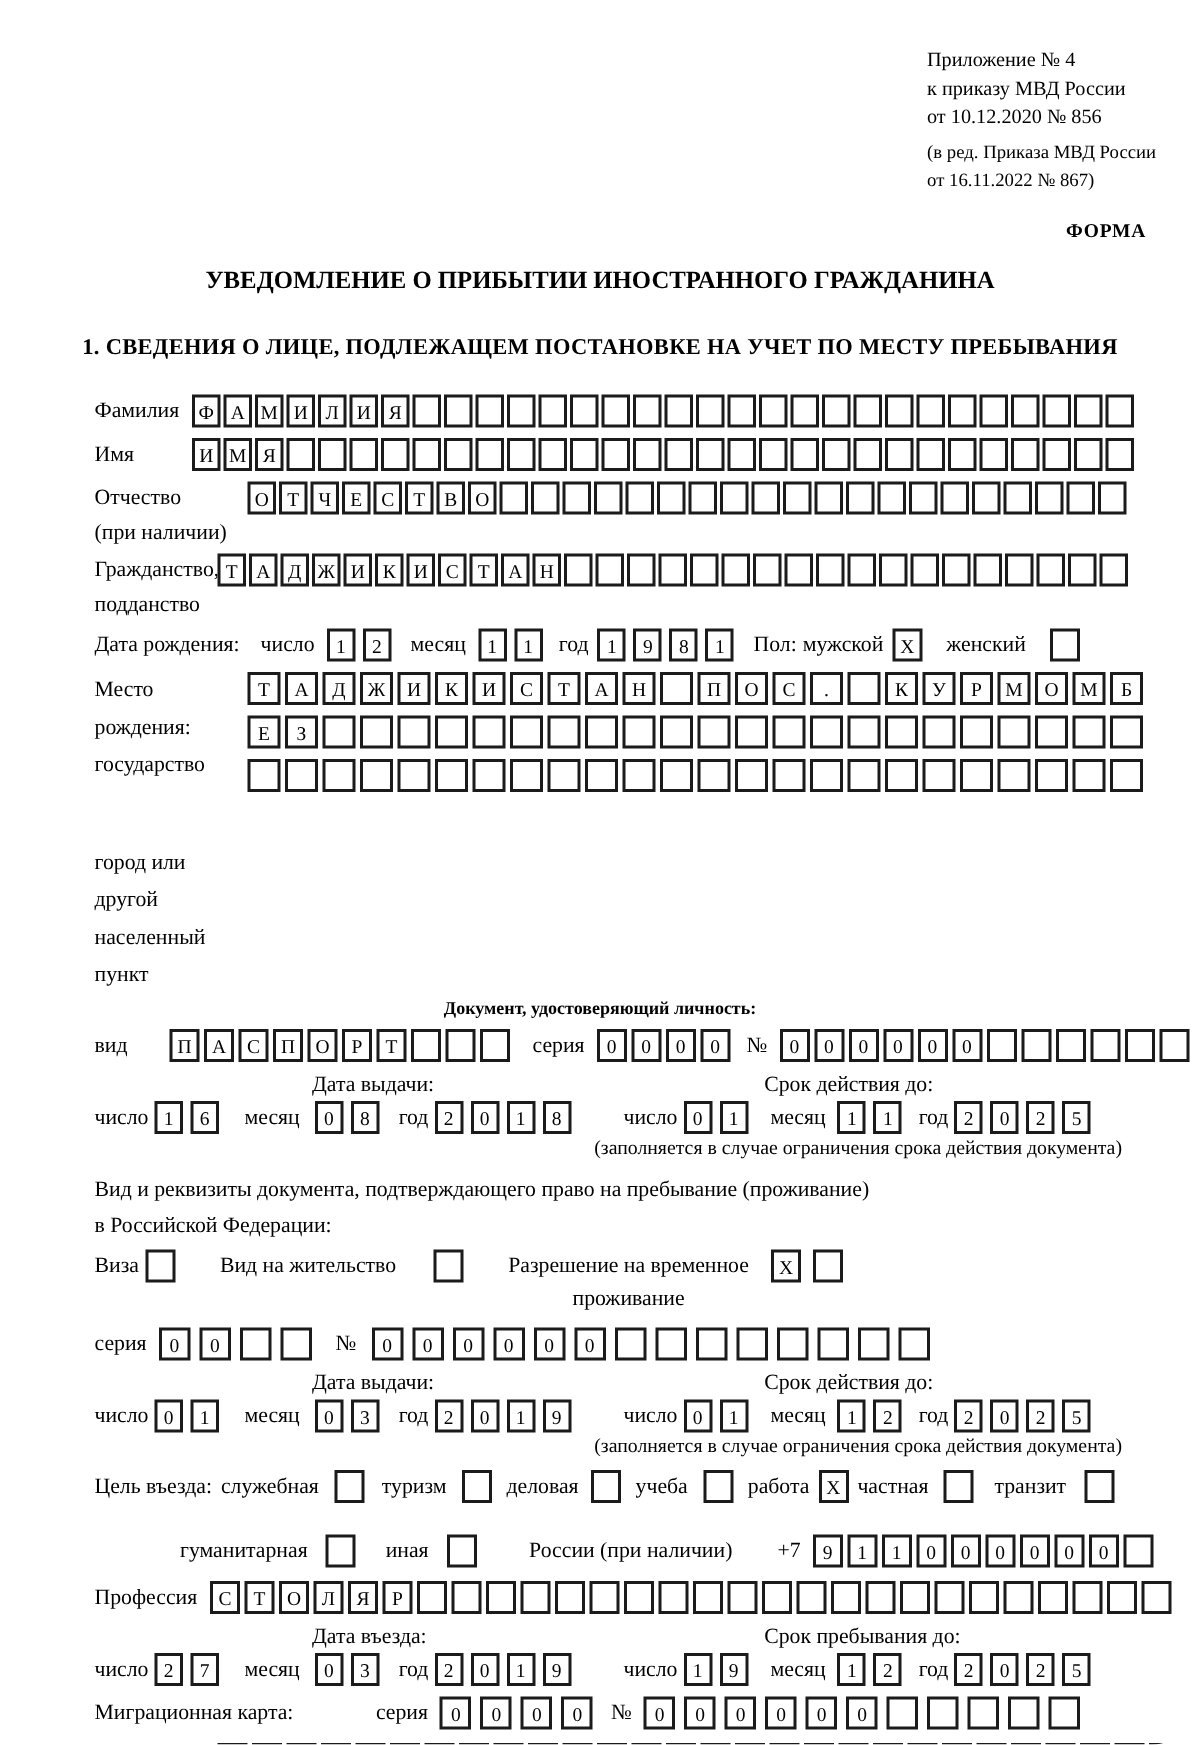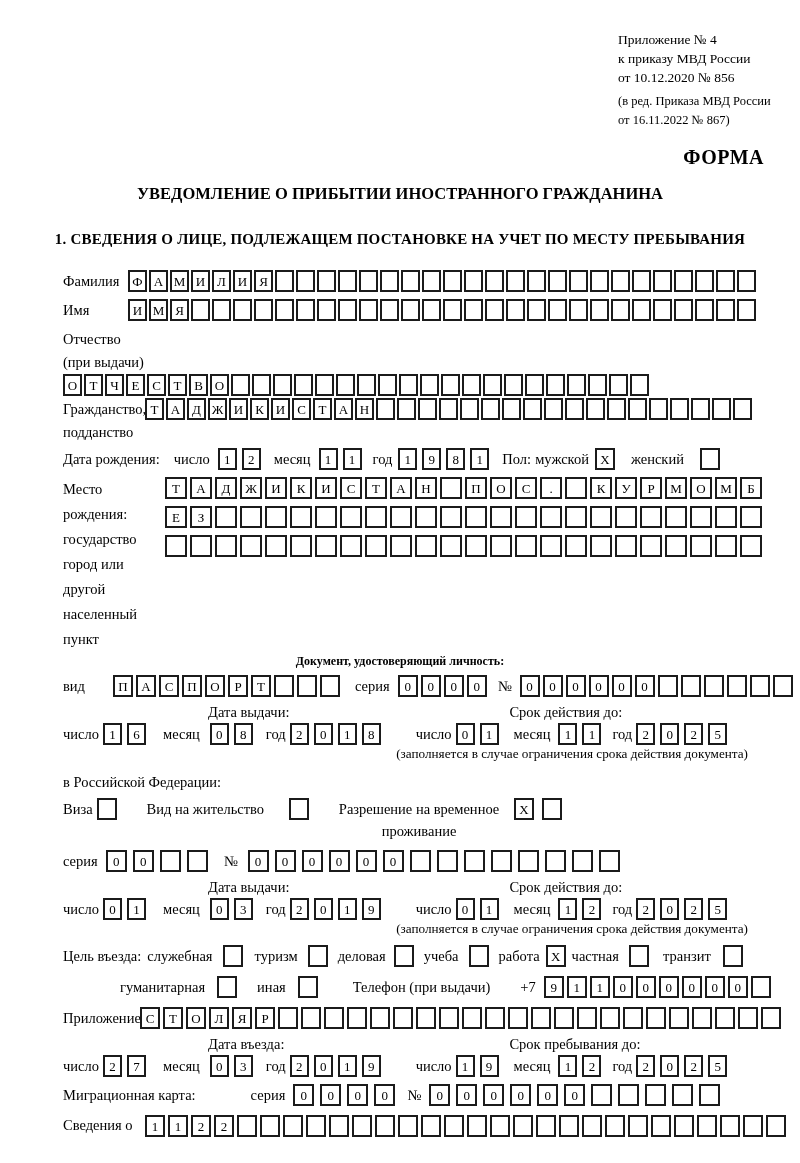"ФОРМА" .forma { font-size: 20px -> 13px }
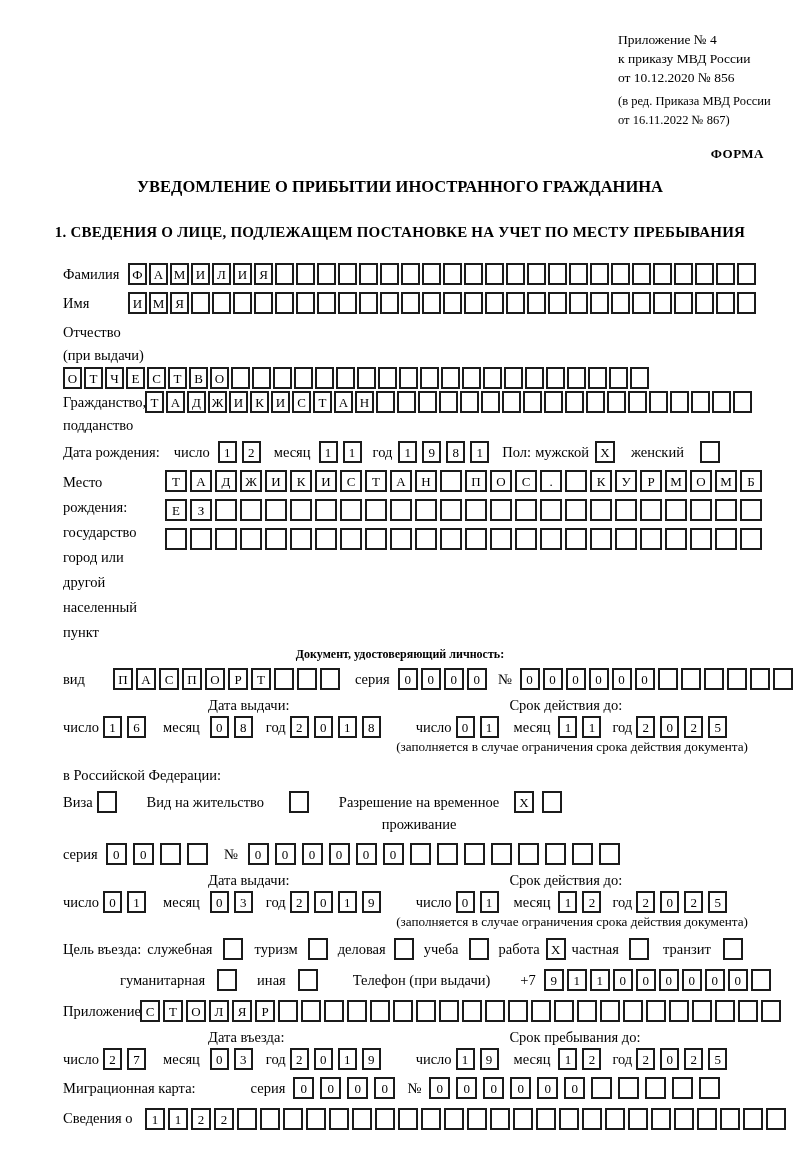"Отчество" div.row { flex-direction: column -> none }
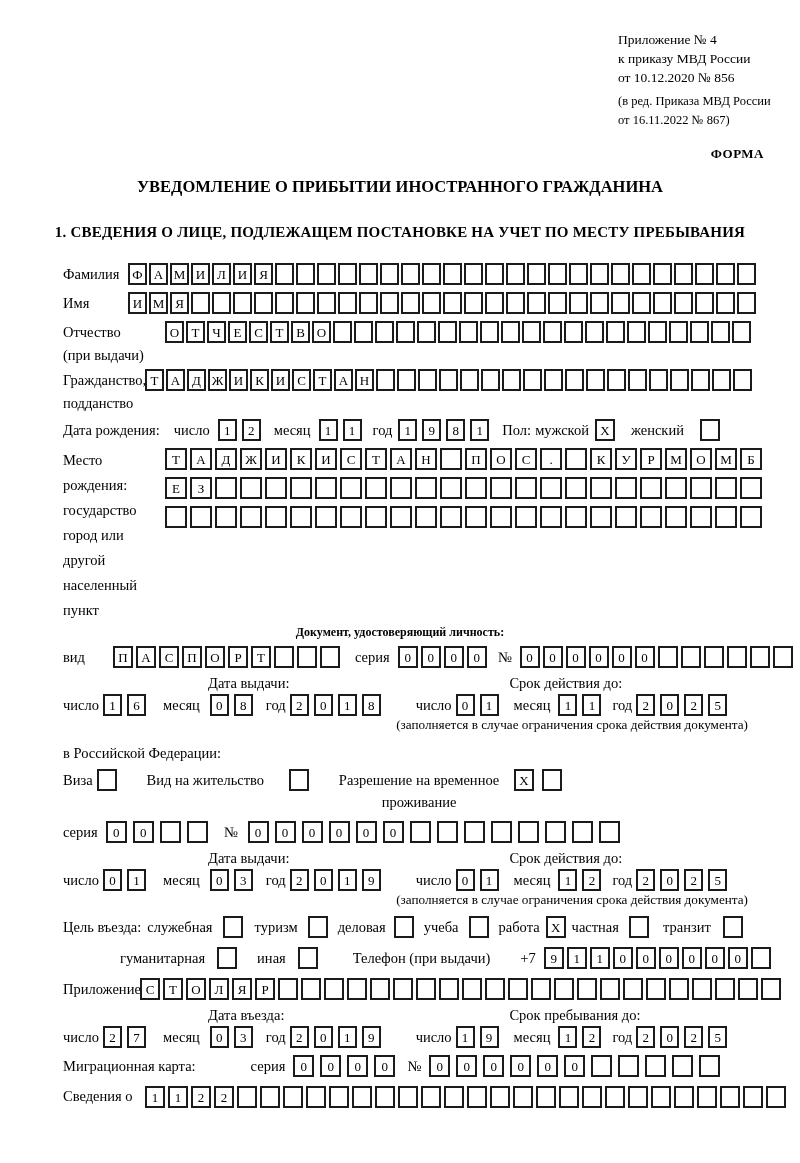"(при выдачи)" div { text: выдачи -> наличии }
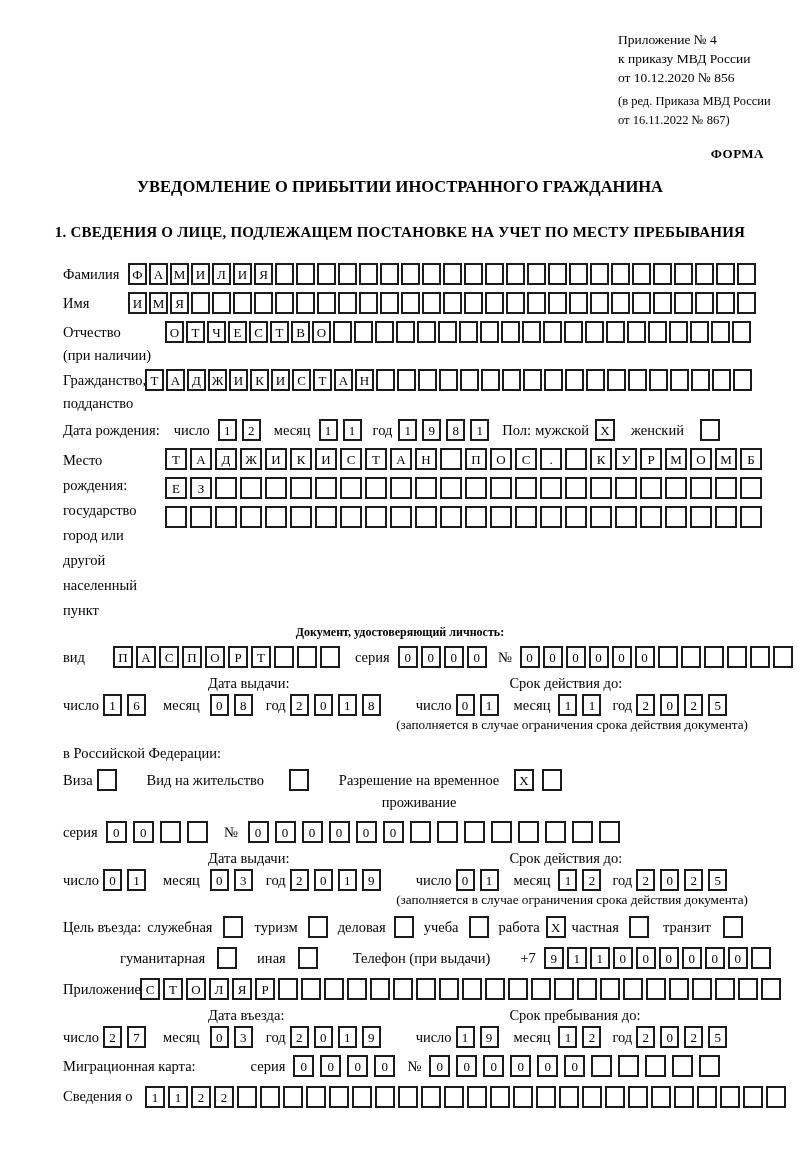"город или другой" div { margin-top: none -> 40px }
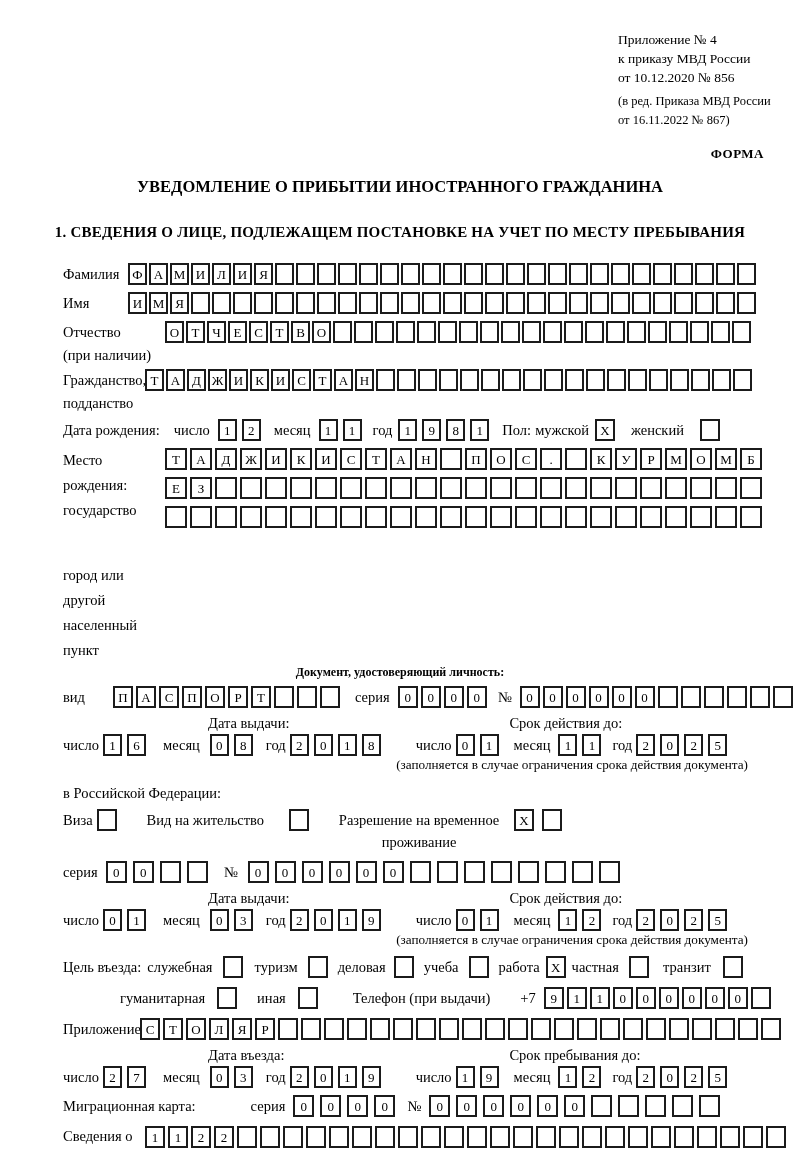"Вид и реквизиты документа," div.plain { html: none -> <div>Вид и реквизиты документа, подтверждающего право на пребывание (проживание)</div> }
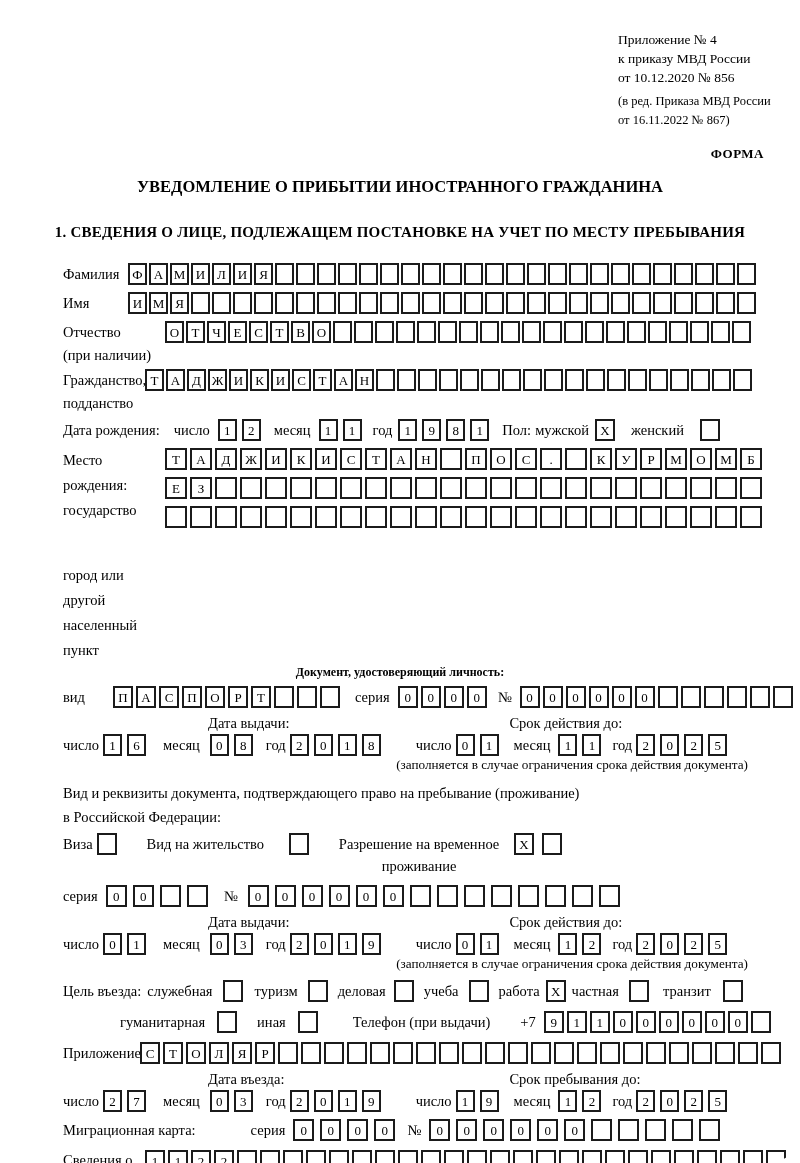"Цель въезда:" div.row { margin-bottom: 8px -> 20px }
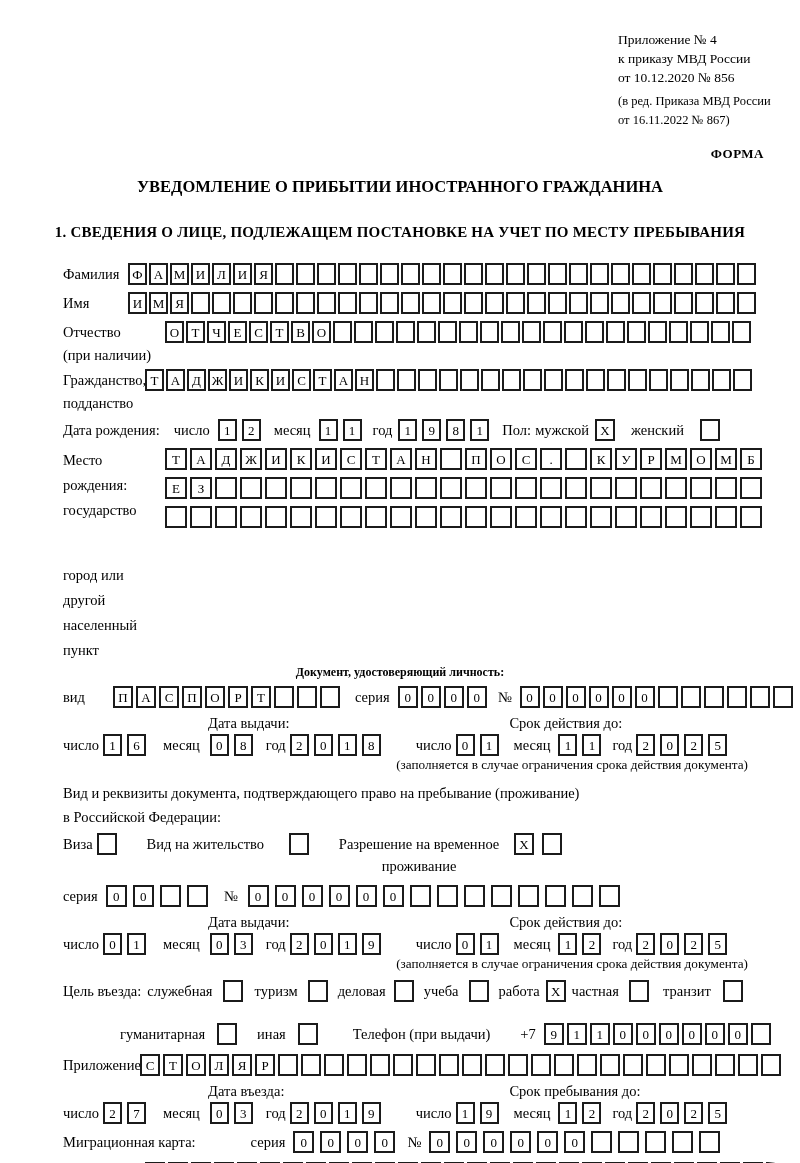"Телефон (при выдачи)" span.lbl { text: Телефон (при выдачи -> России (при наличии }
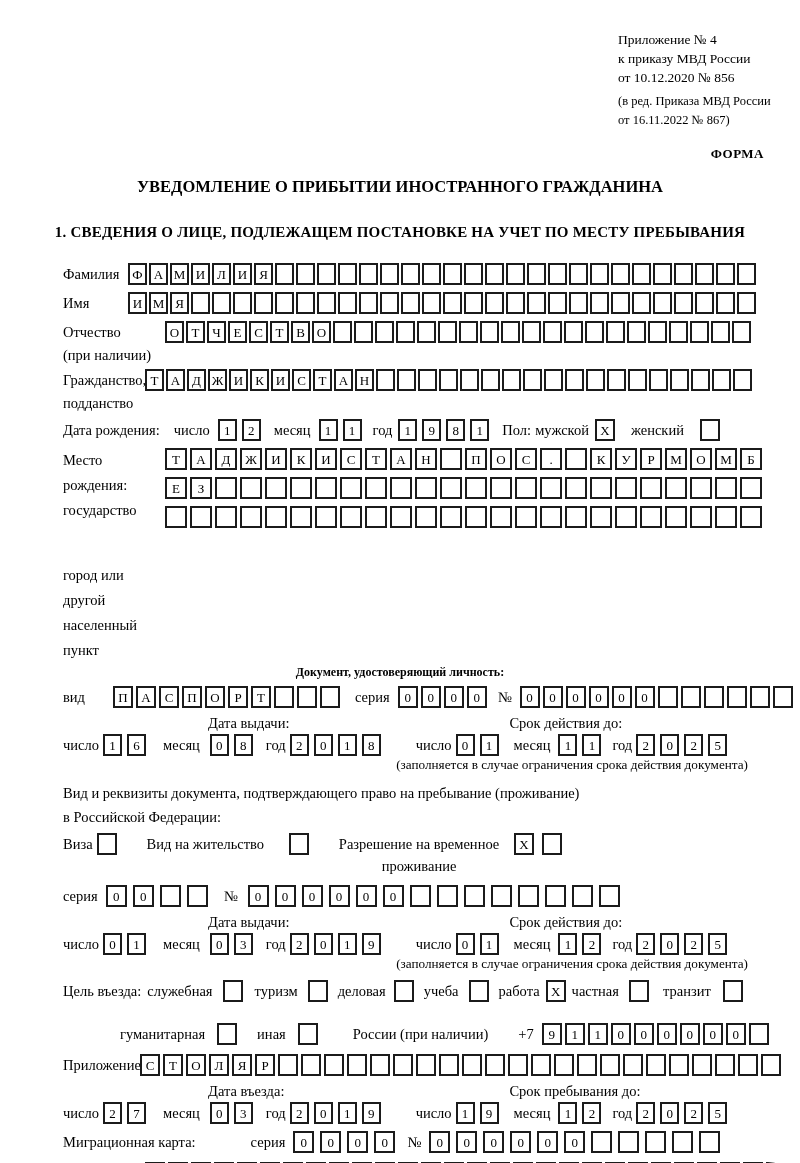"Приложение" span.lbl { text: Приложение -> Профессия }
